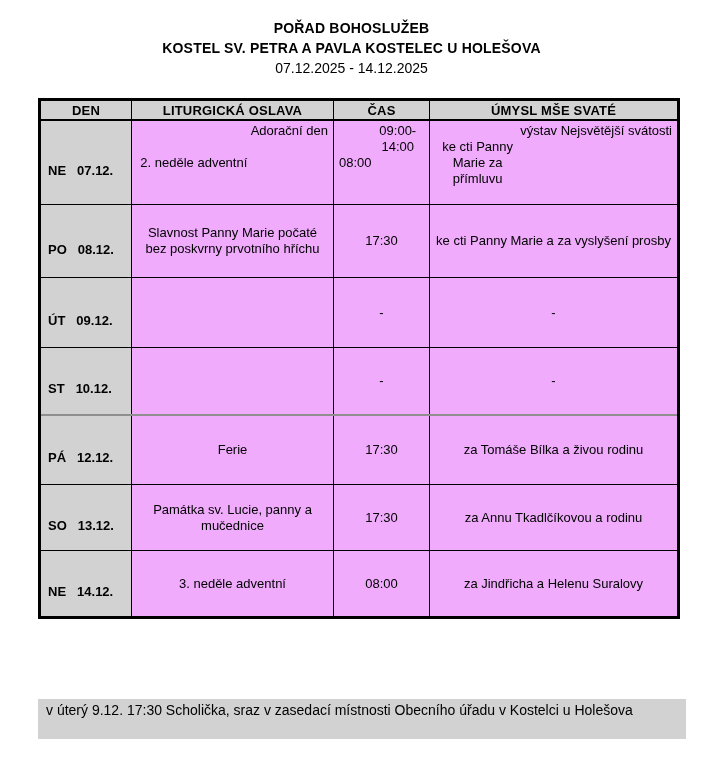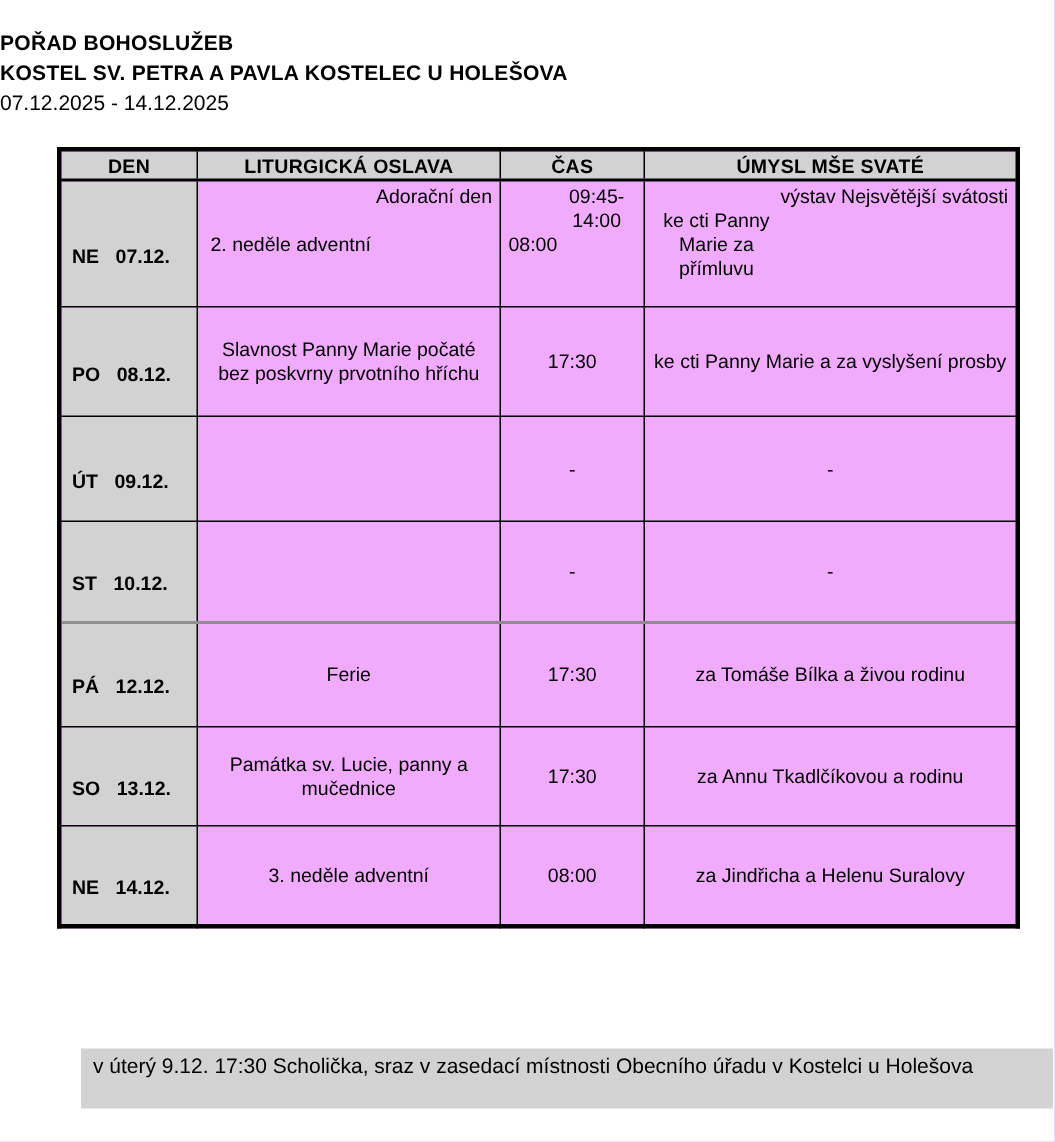"POŘAD BOHOSLUŽEB" .doc-header { text-align: none -> center }
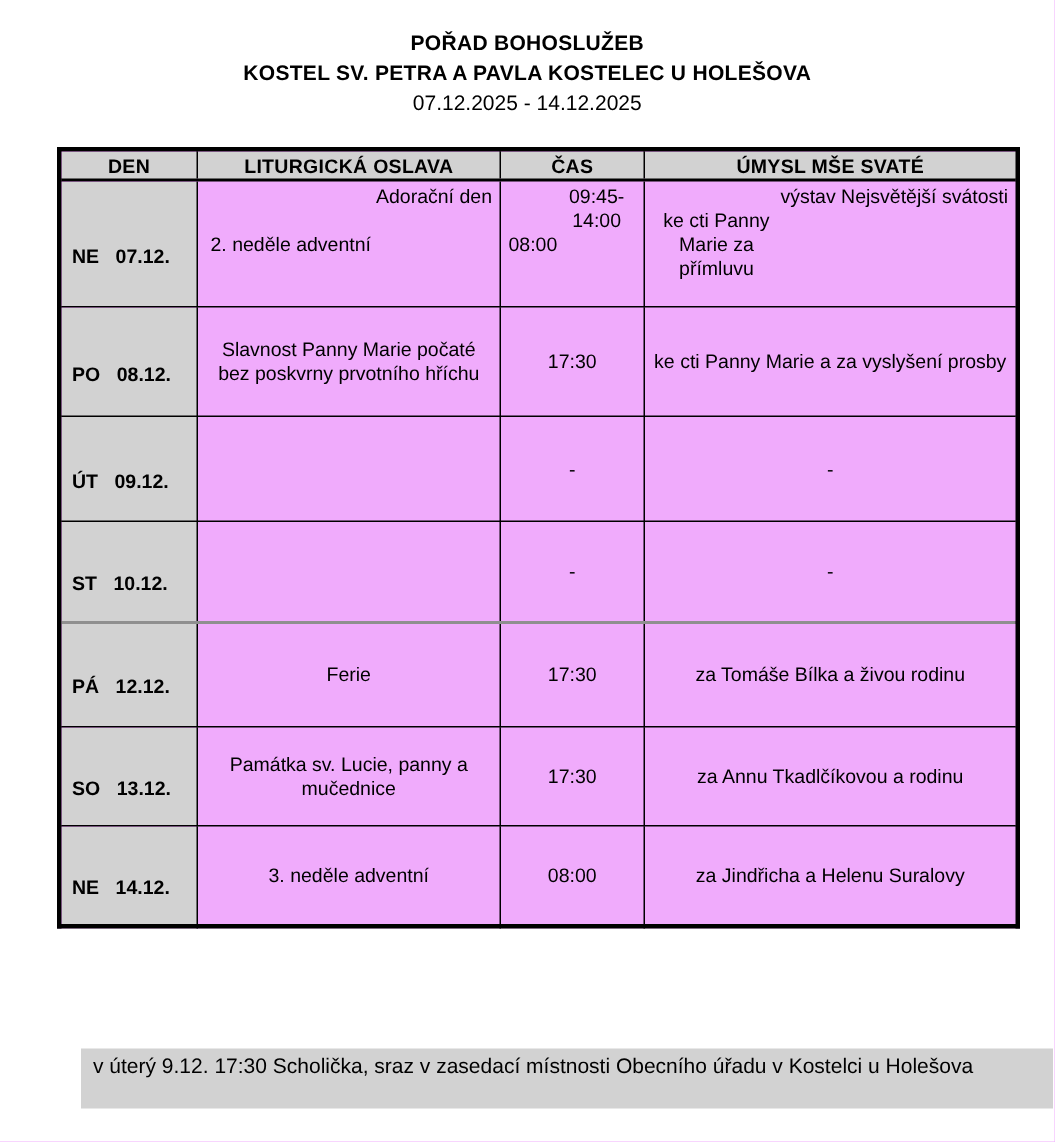"09:45-14:00" div.entry-b { text: 09:45-14:00 -> 09:00-14:00 }
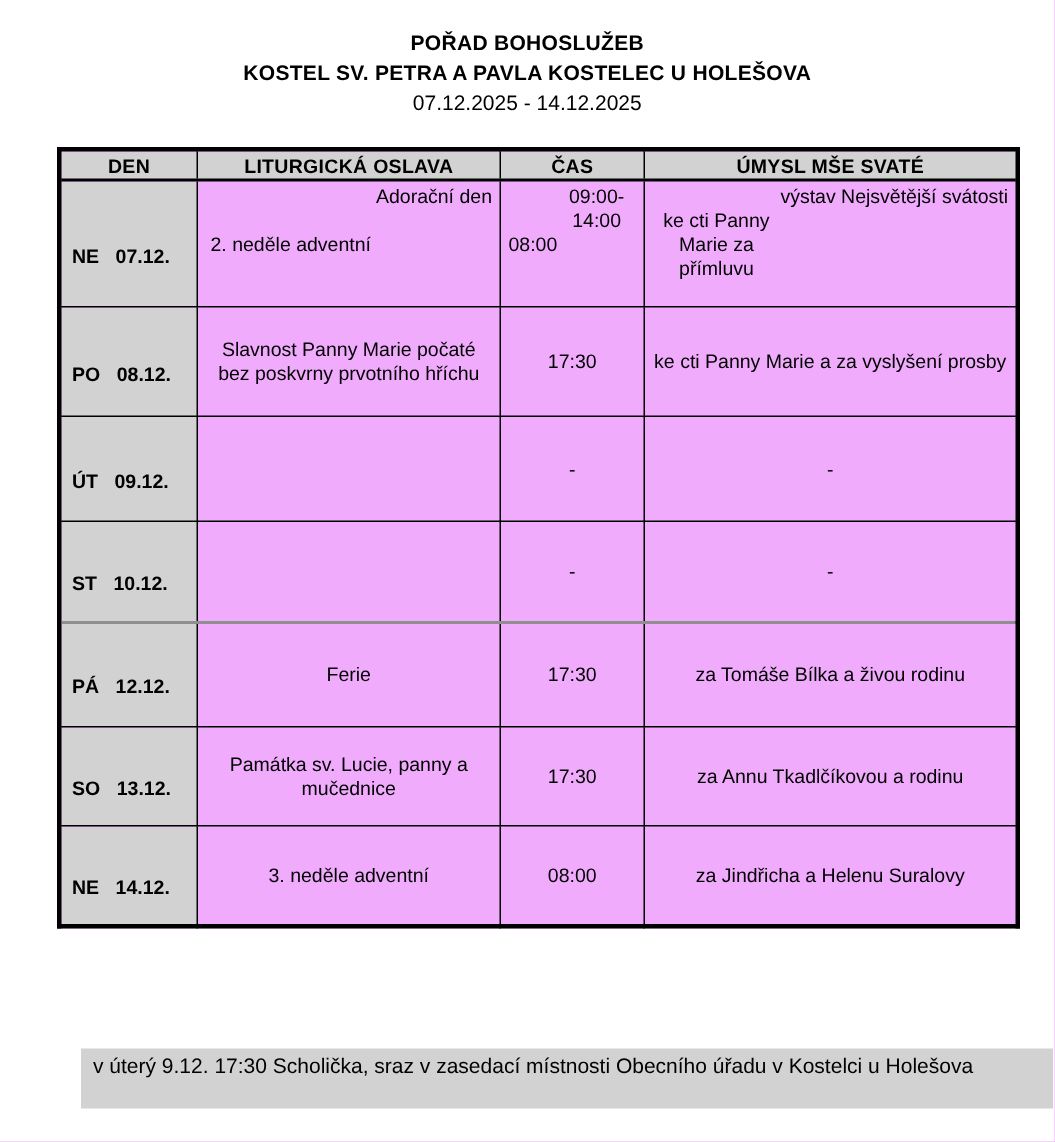"v úterý 9.12. 17:30 Scholička," .footer-note { left: 54px -> 38px }
